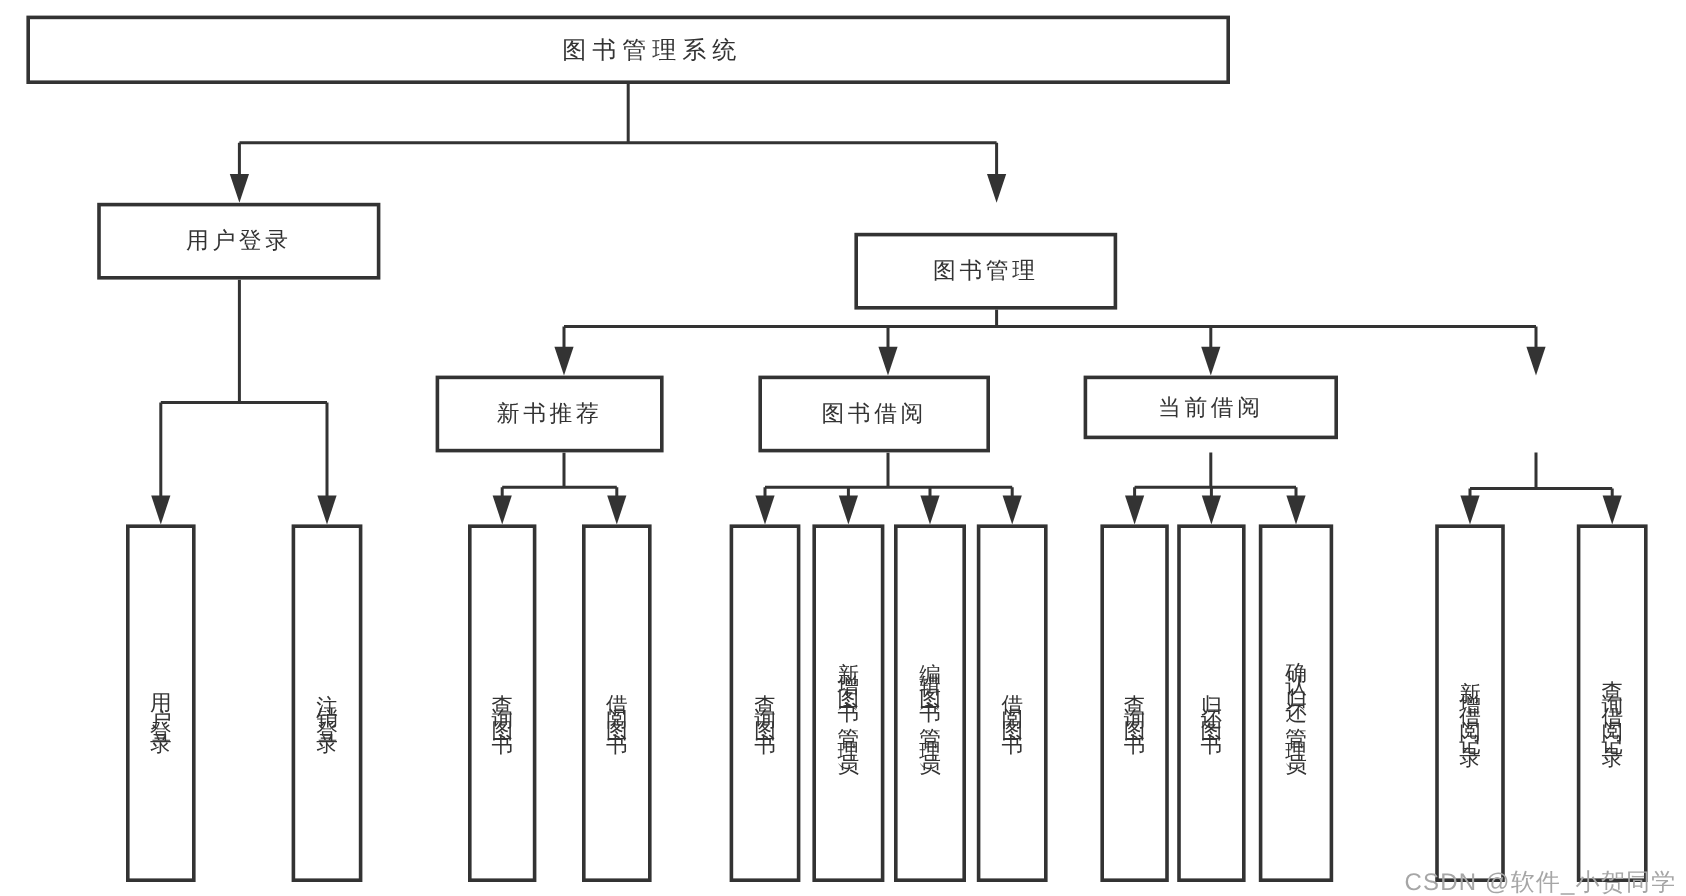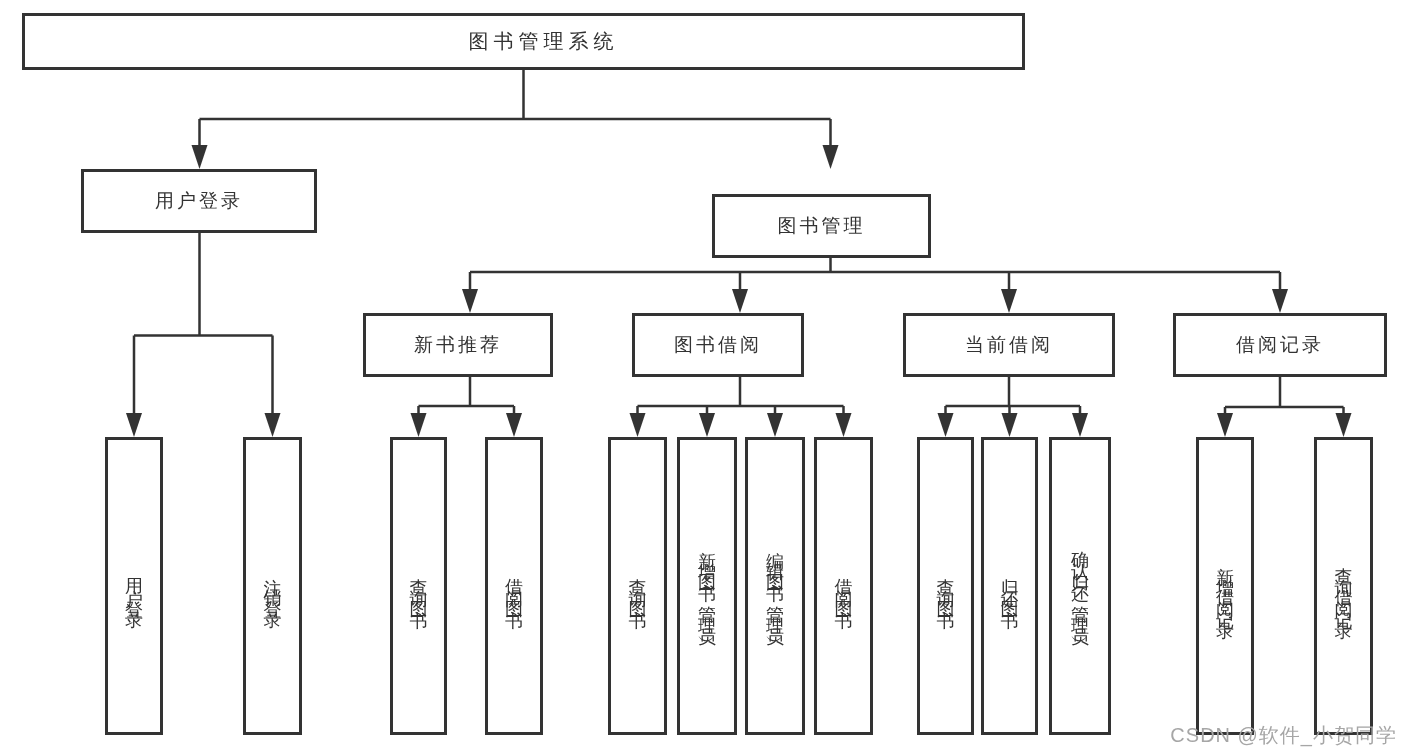"图书借阅" div.node { width: 172px -> 193px }
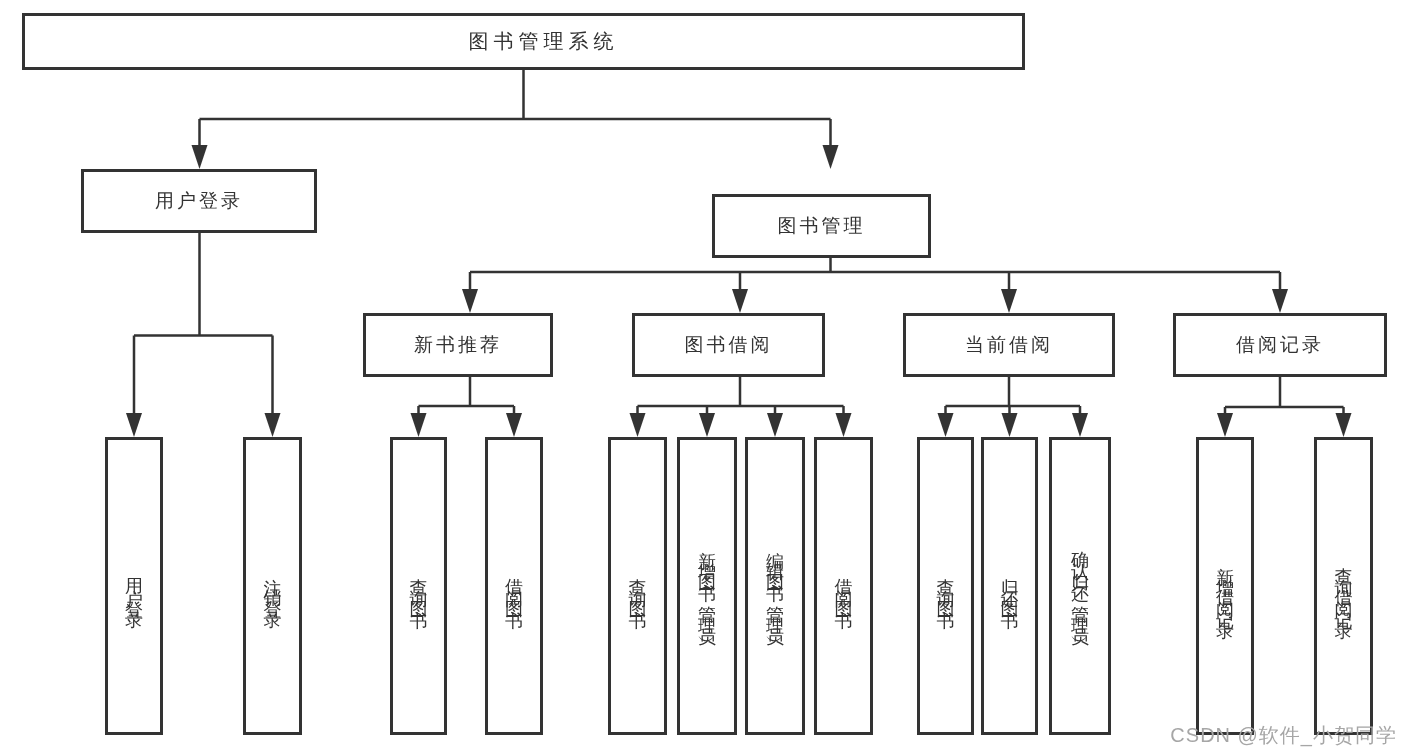"当前借阅" div.node { height: 64px -> 53px }
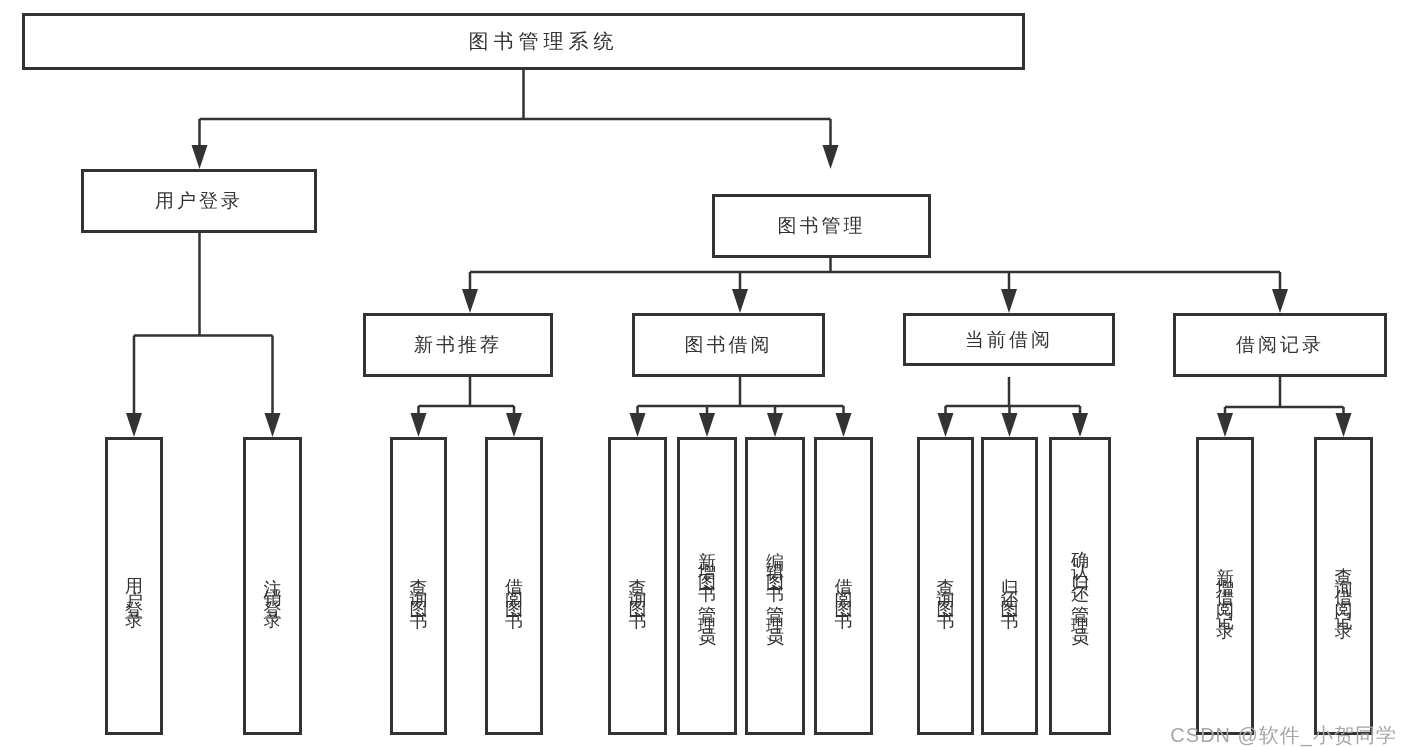"借阅记录" div.node { html: <div>借阅记录</div> -> none }
